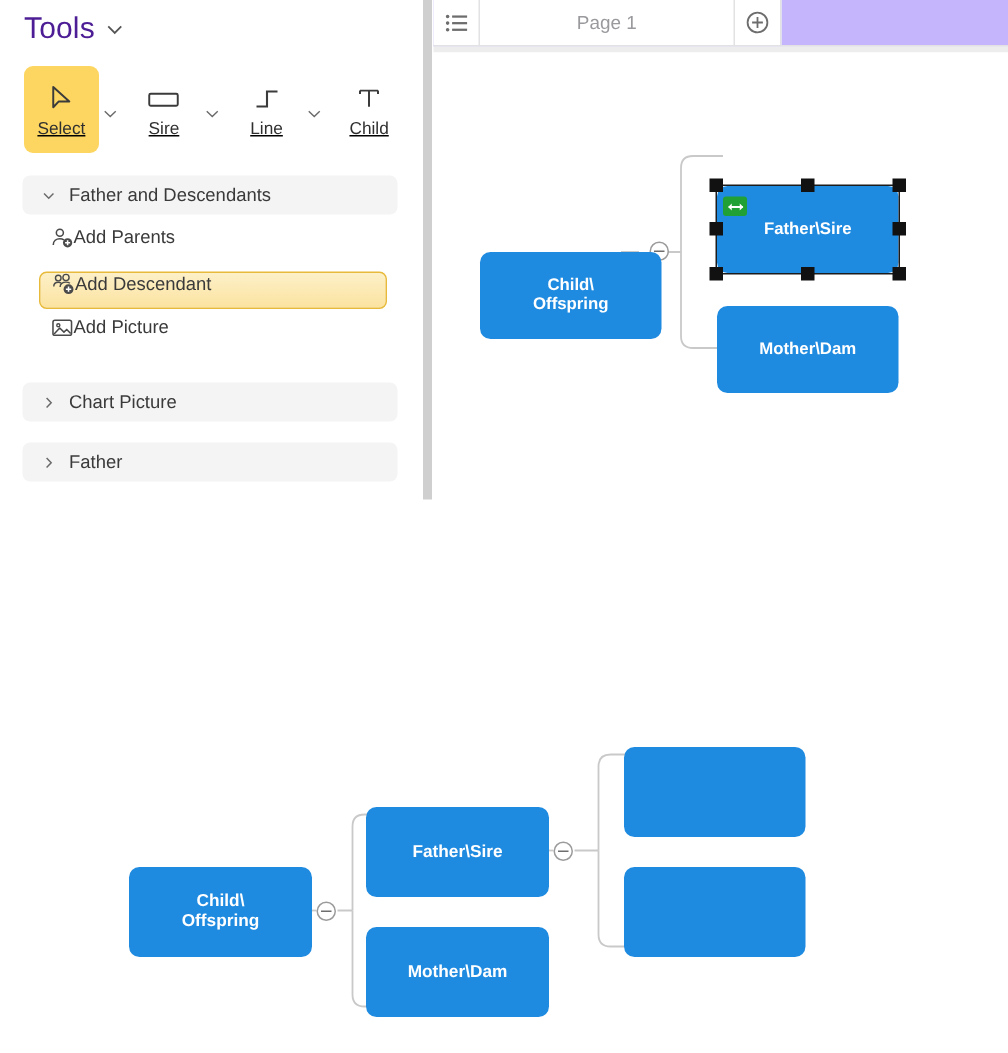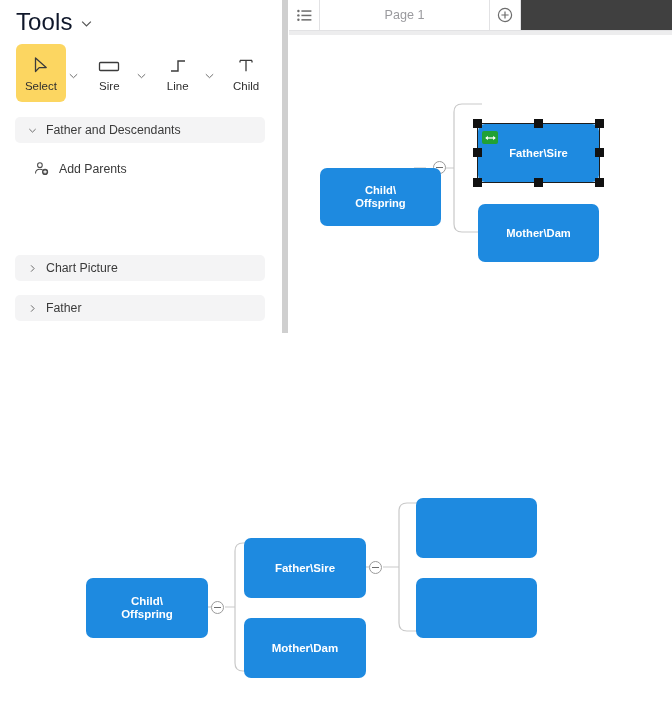"Tools" .tools-title { color: #0f172a -> #4c1d95; font-size: 24px -> 20px }
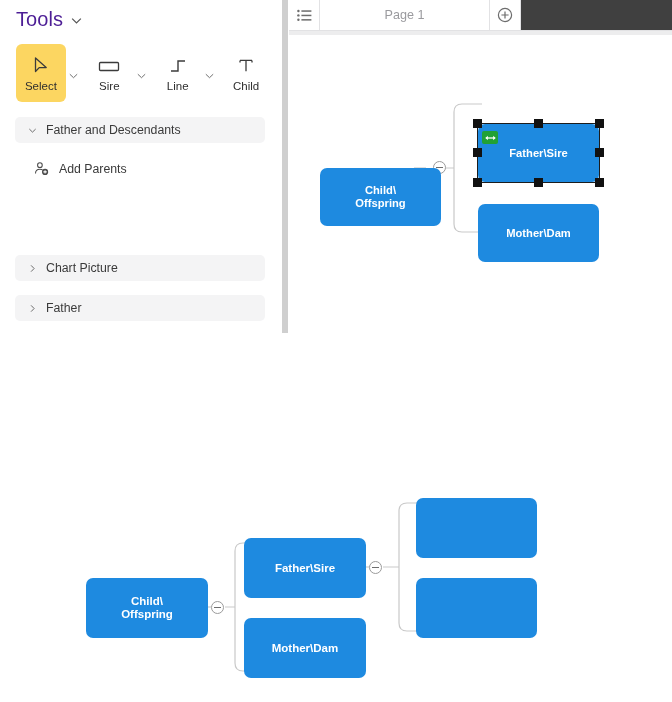"Page 1" .tabbar { background: #404040 -> #c4b5fd }
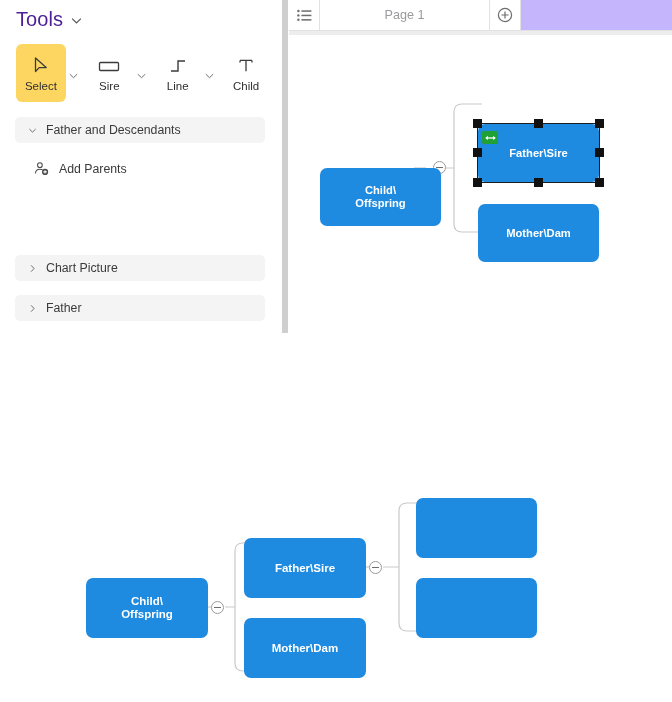"Select" .tool-row { text-decoration: none -> underline }
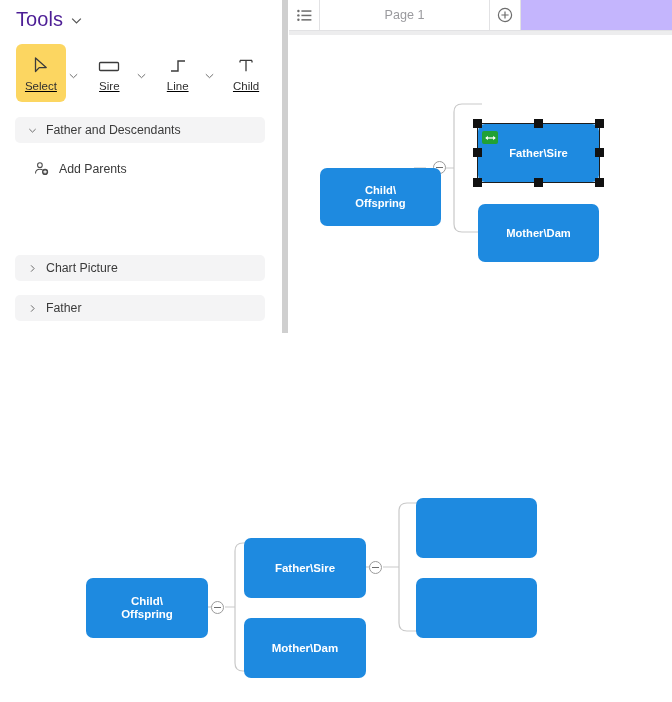"Add Parents" .menu-item { align-items: flex-end -> flex-start; gap: 10px -> 0 }
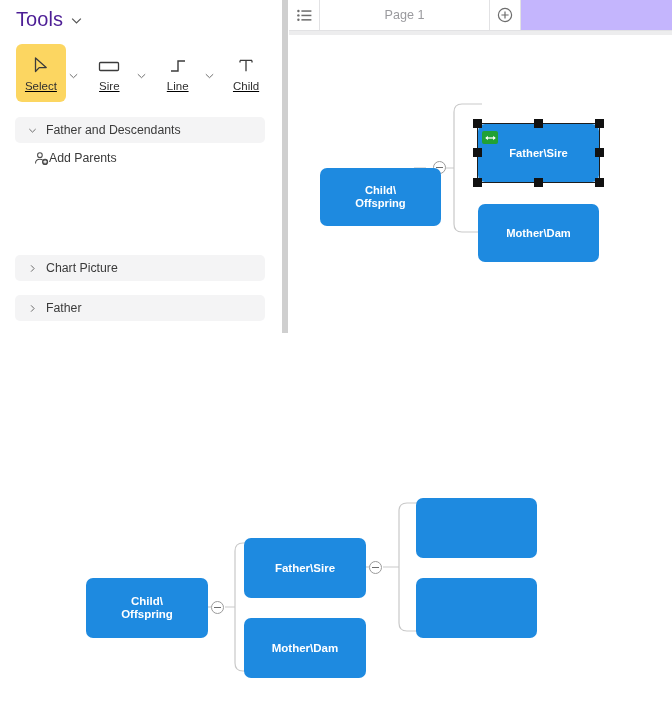"Add Descendant" div.menu-item { html: none -> <div> <svg> <circle></circle> <circle></circle> <path></path> <path></path> <circle></circle> <path></path> </svg> <span>Add Descendant</span> </div> }
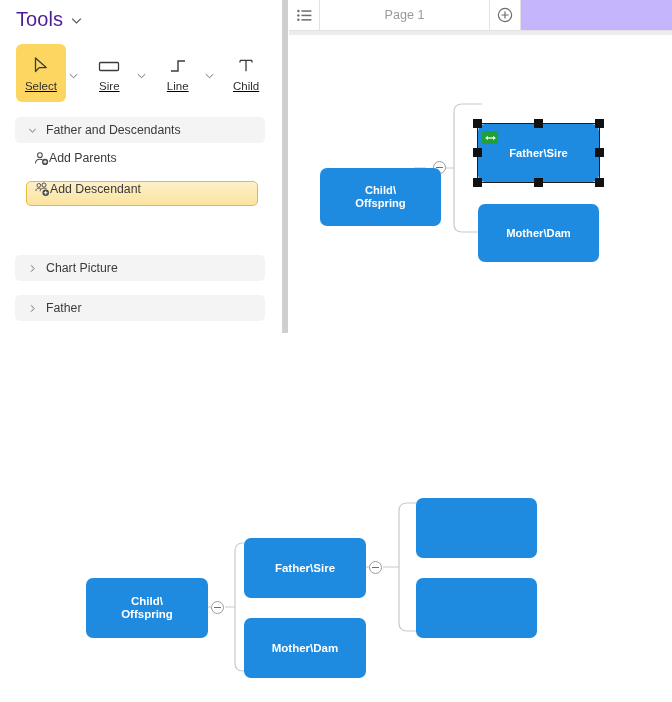"Add Picture" div.menu-item { html: none -> <div> <svg> <rect></rect> <circle></circle> <path></path> </svg> <span>Add Picture</span> </div> }
